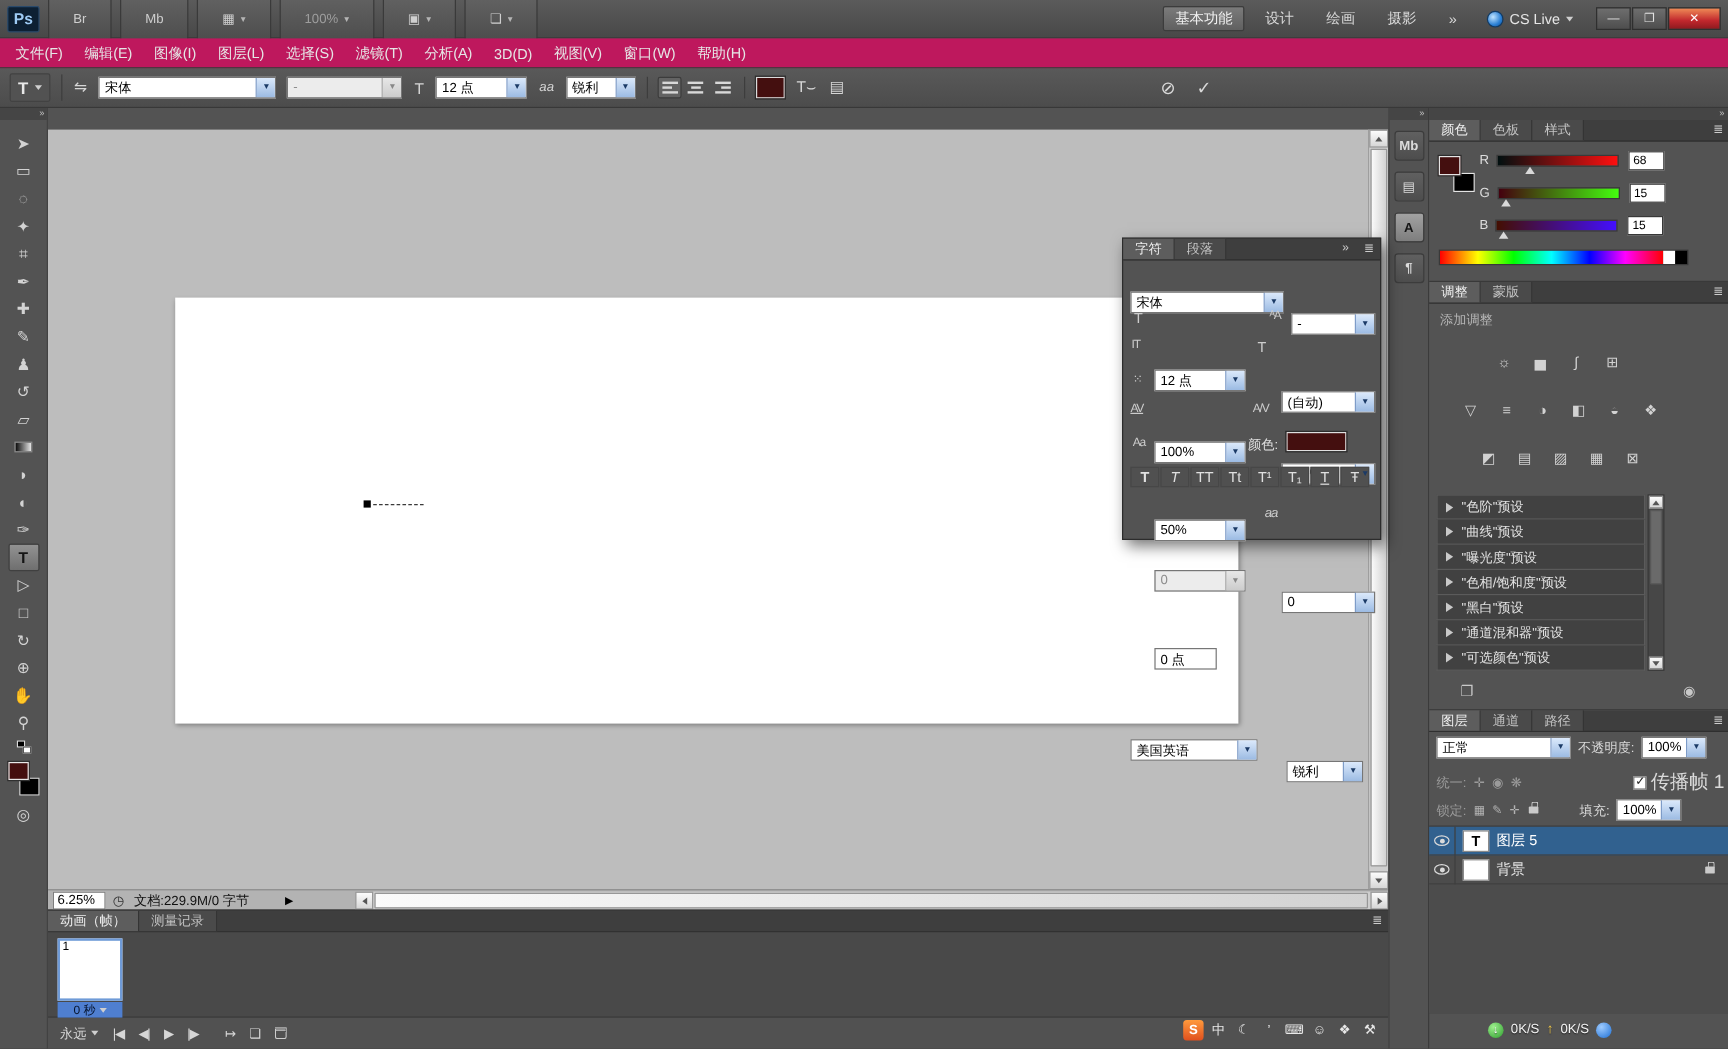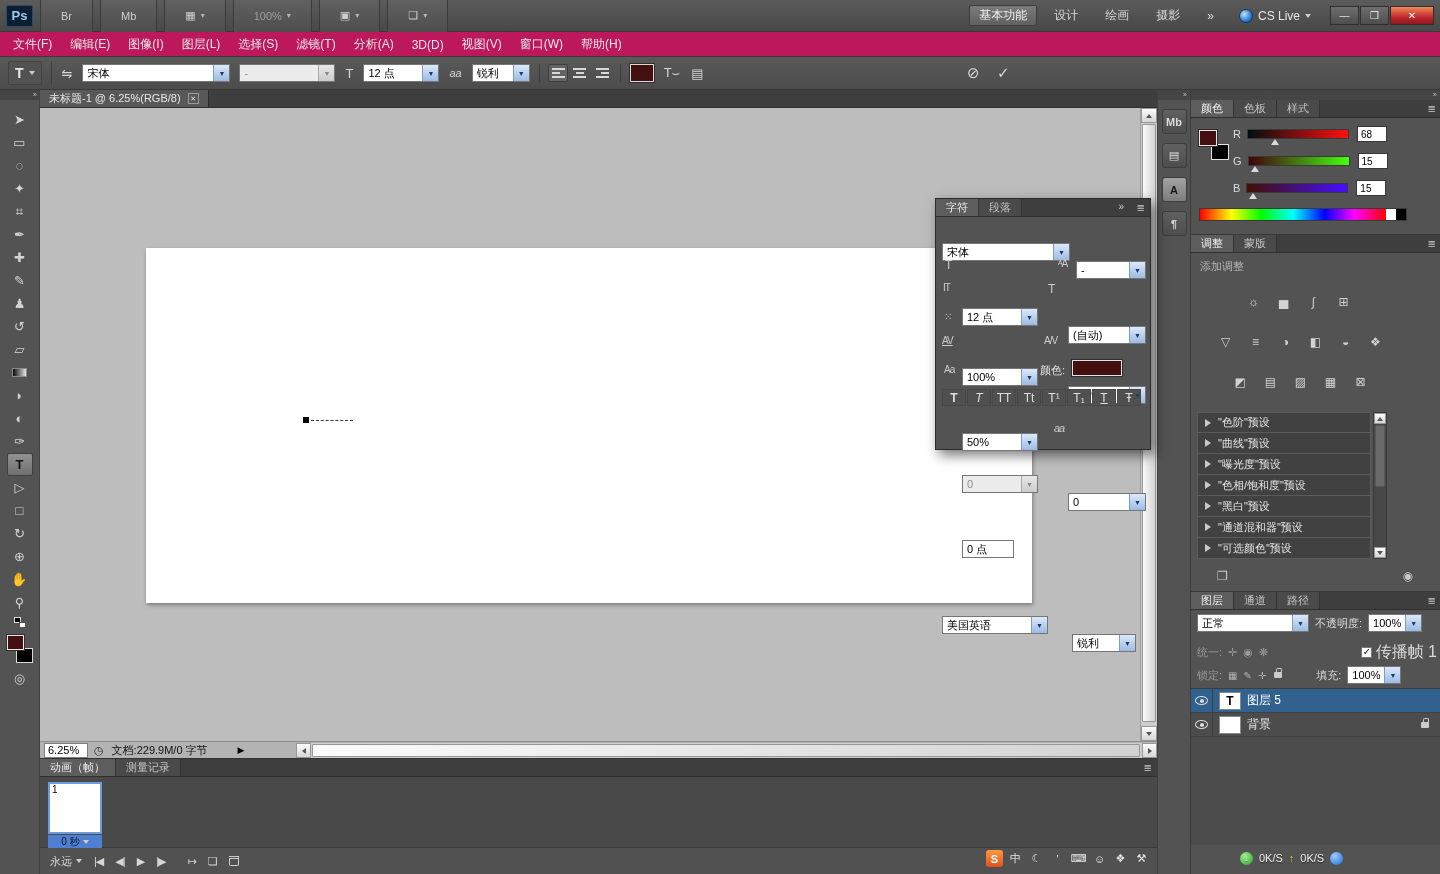"未标题-1 @ 6.25%(RGB/8)" div { html: <div> <div> <span>未标题-1 @ 6.25%(RGB/8)</span> <span>✕</span> </div> </div> -> none }
